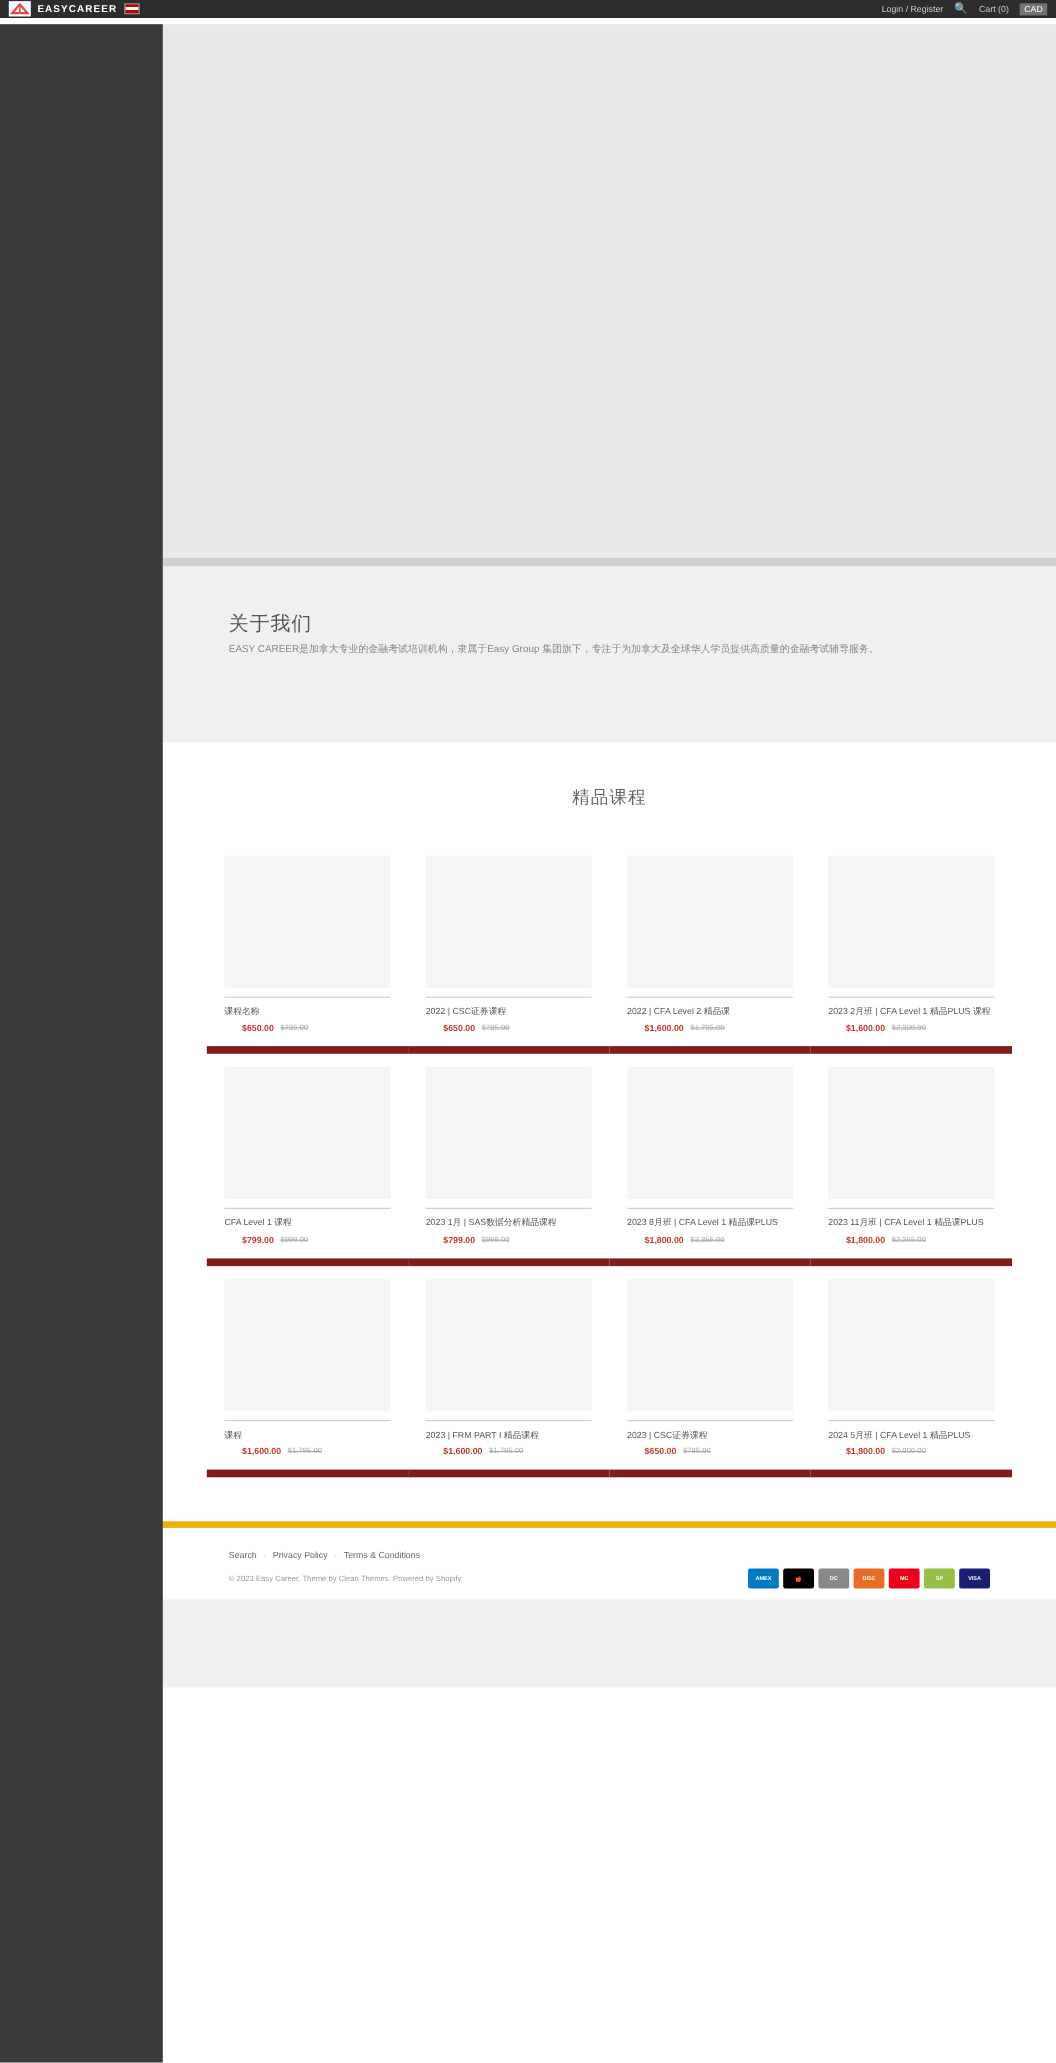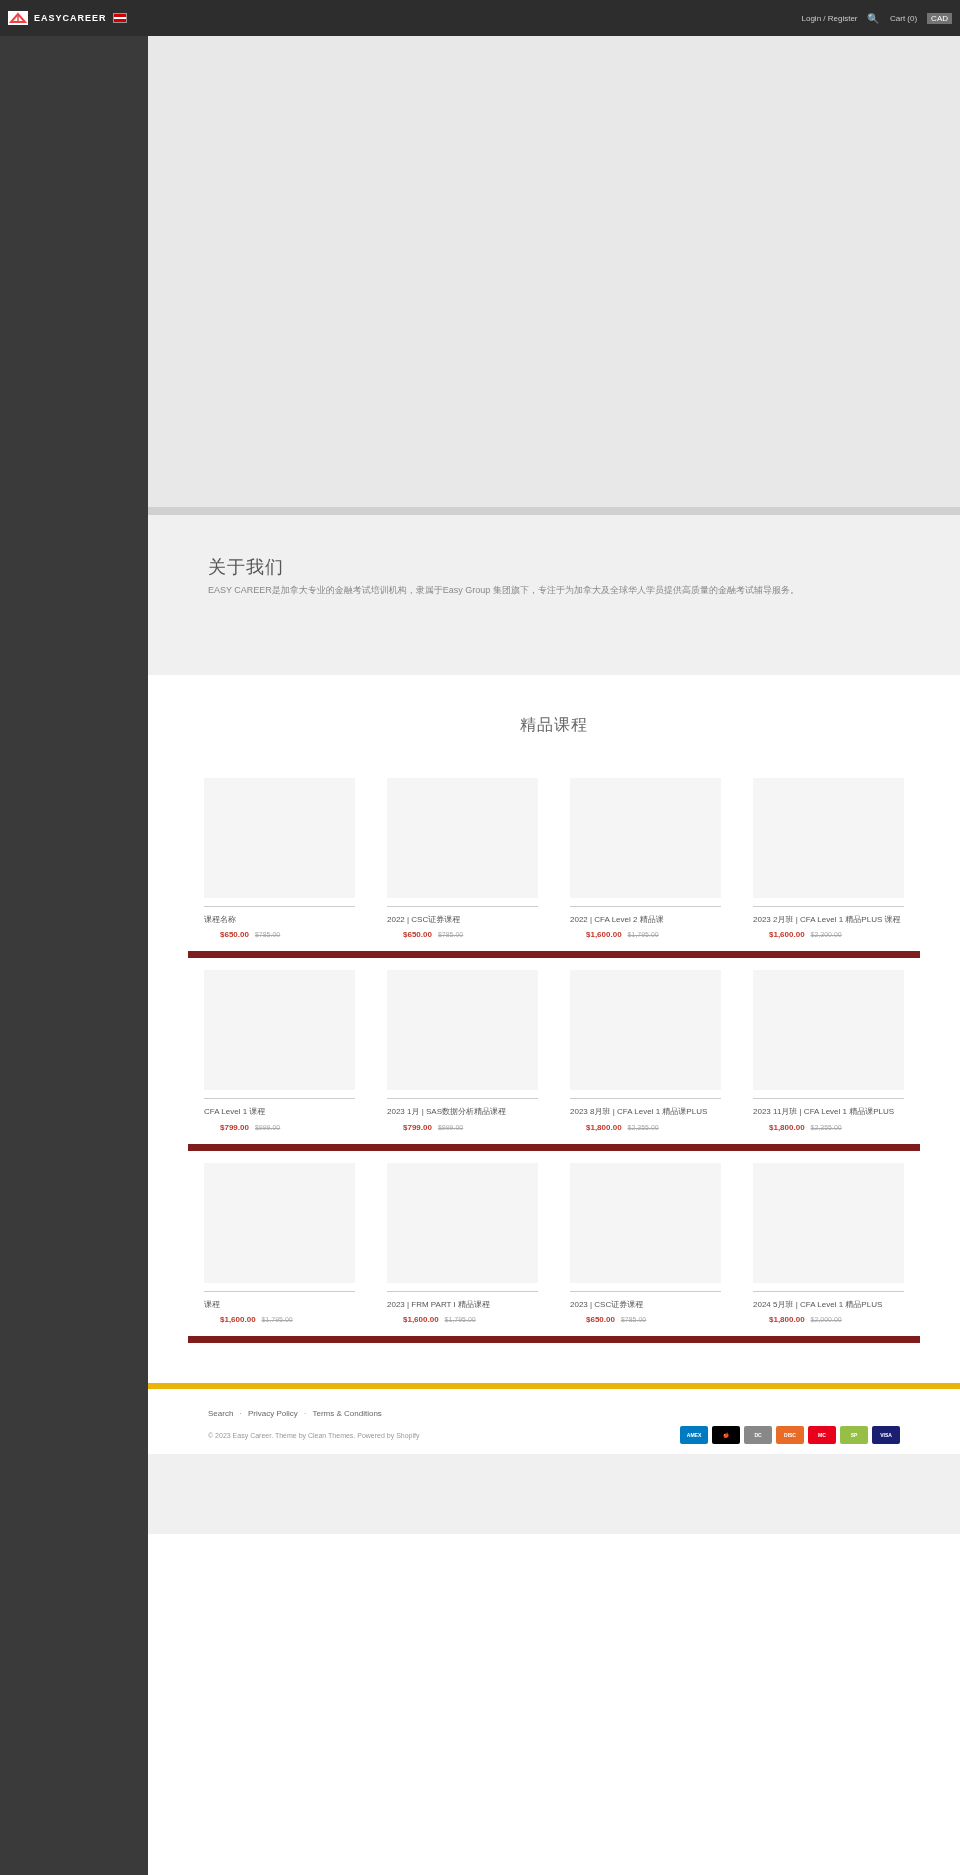"EASYCAREER" .header { height: 36px -> 16px }
